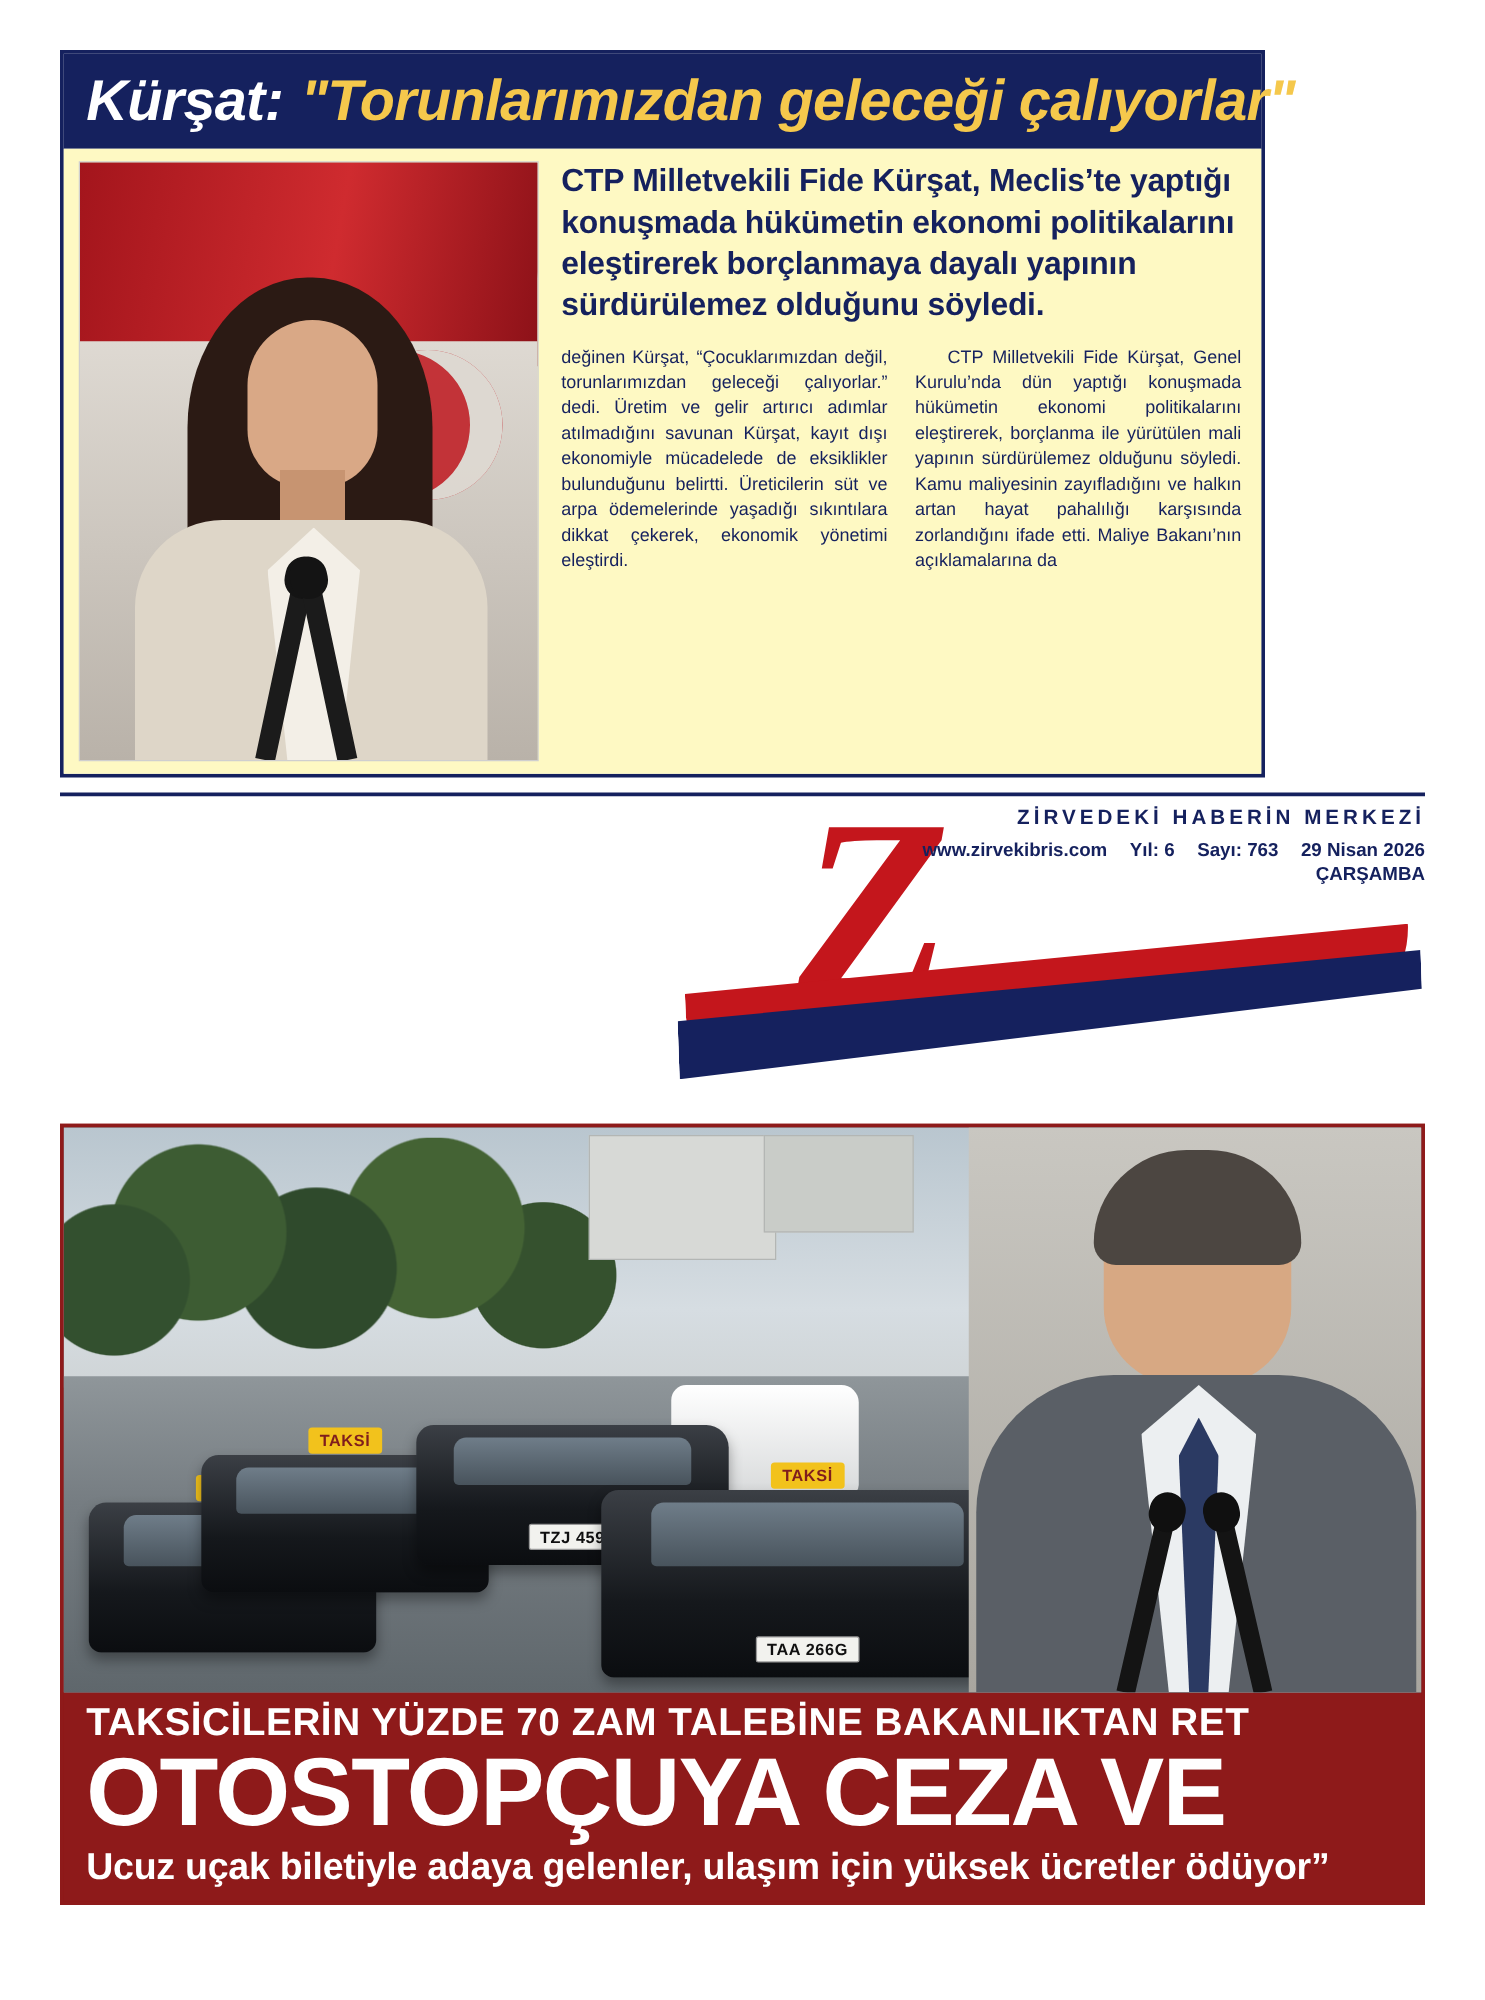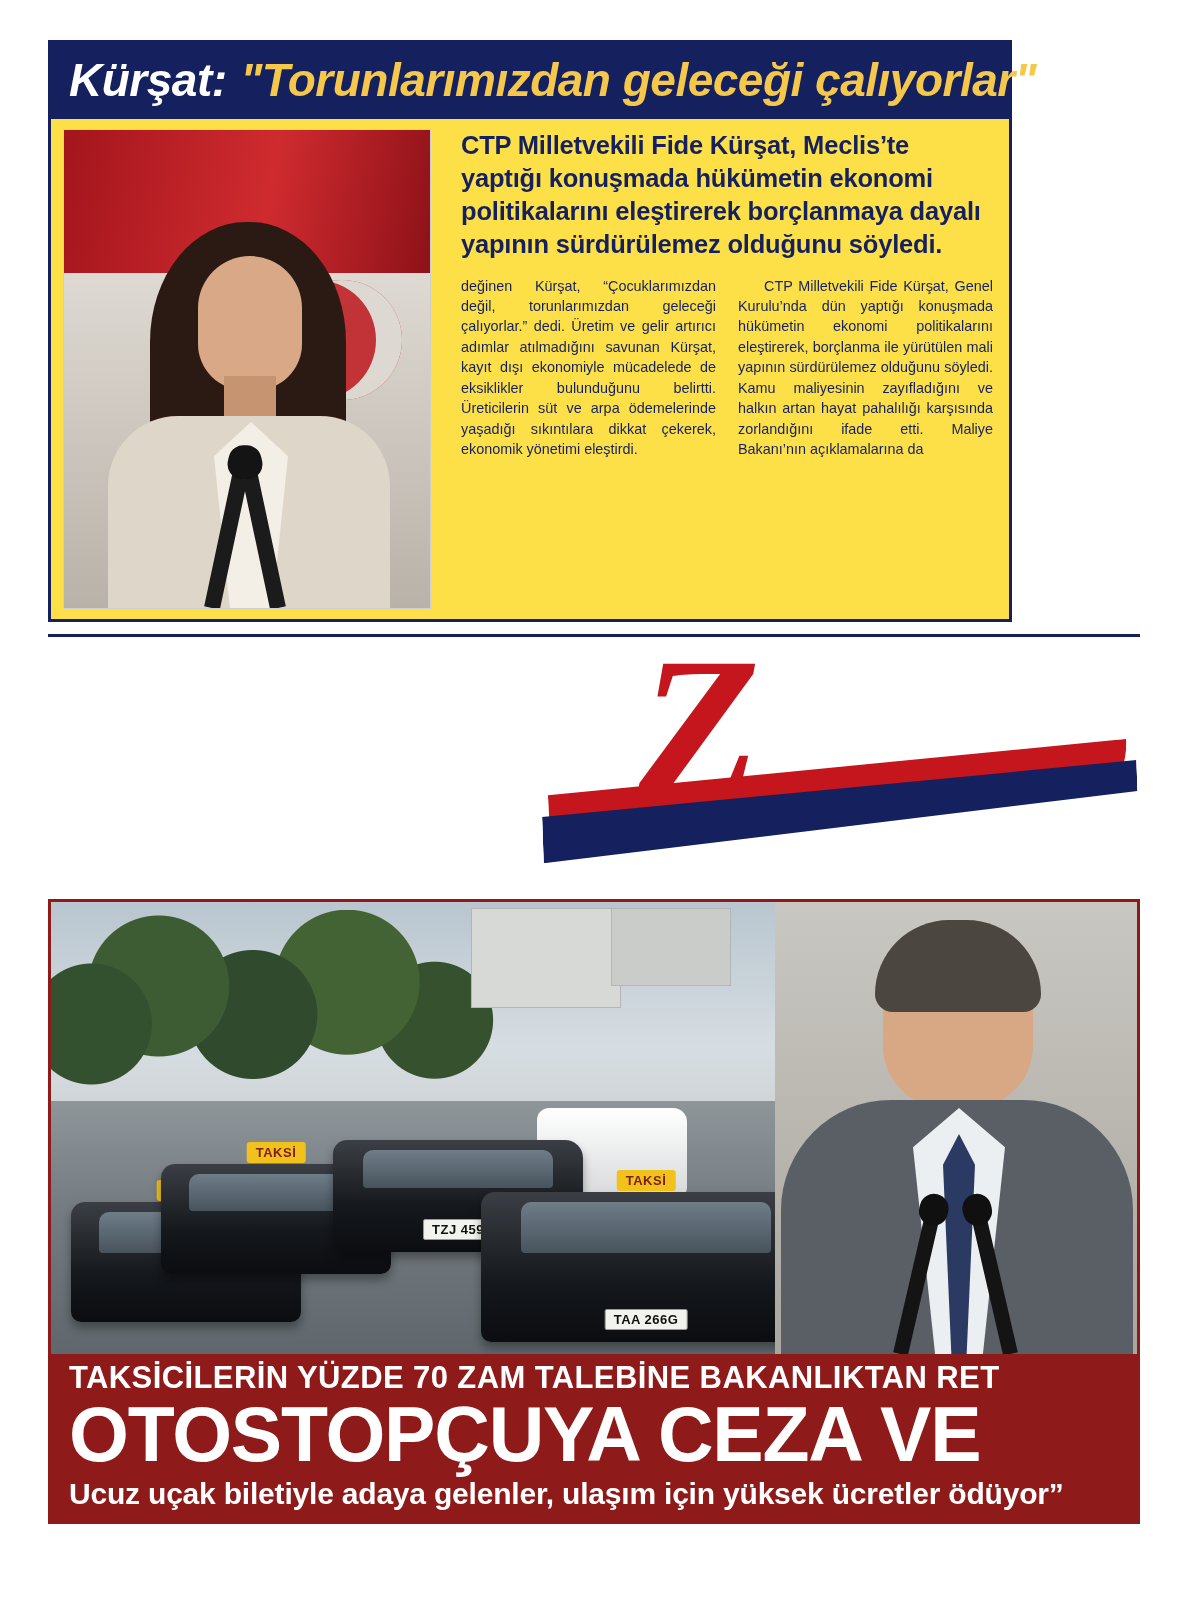"CTP Milletvekili Fide Kürşat, Meclis’te" .top-body { background: #fde047 -> #fef9c3; gap: 12px -> 0 }
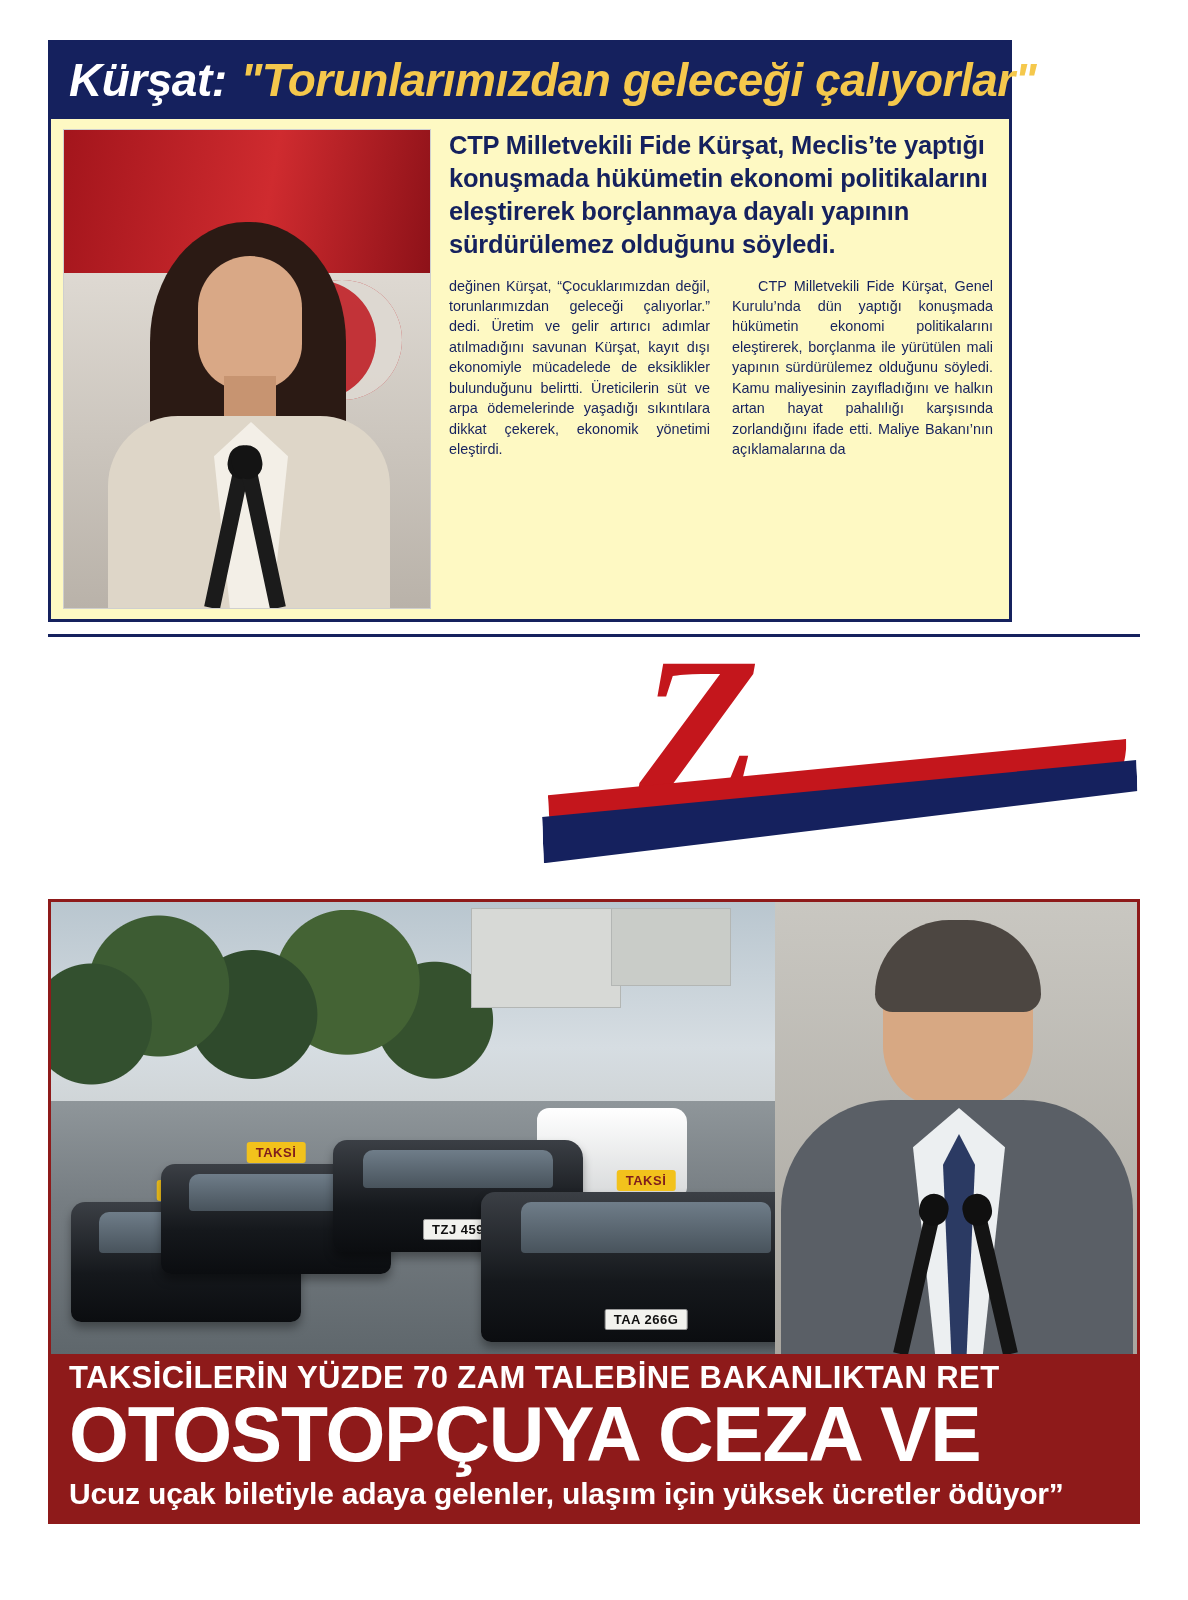"ZİRVEDEKİ HABERİN MERKEZİ" div.mast-info { html: none -> <div> <div>ZİRVEDEKİ HABERİN MERKEZİ</div> <div> <span>www.zirvekibris.com</span> <span>Yıl: 6</span> <span>Sayı: 763</span> <span>29 Nisan 2026</span> </div> <div>ÇARŞAMBA</div> </div> }
